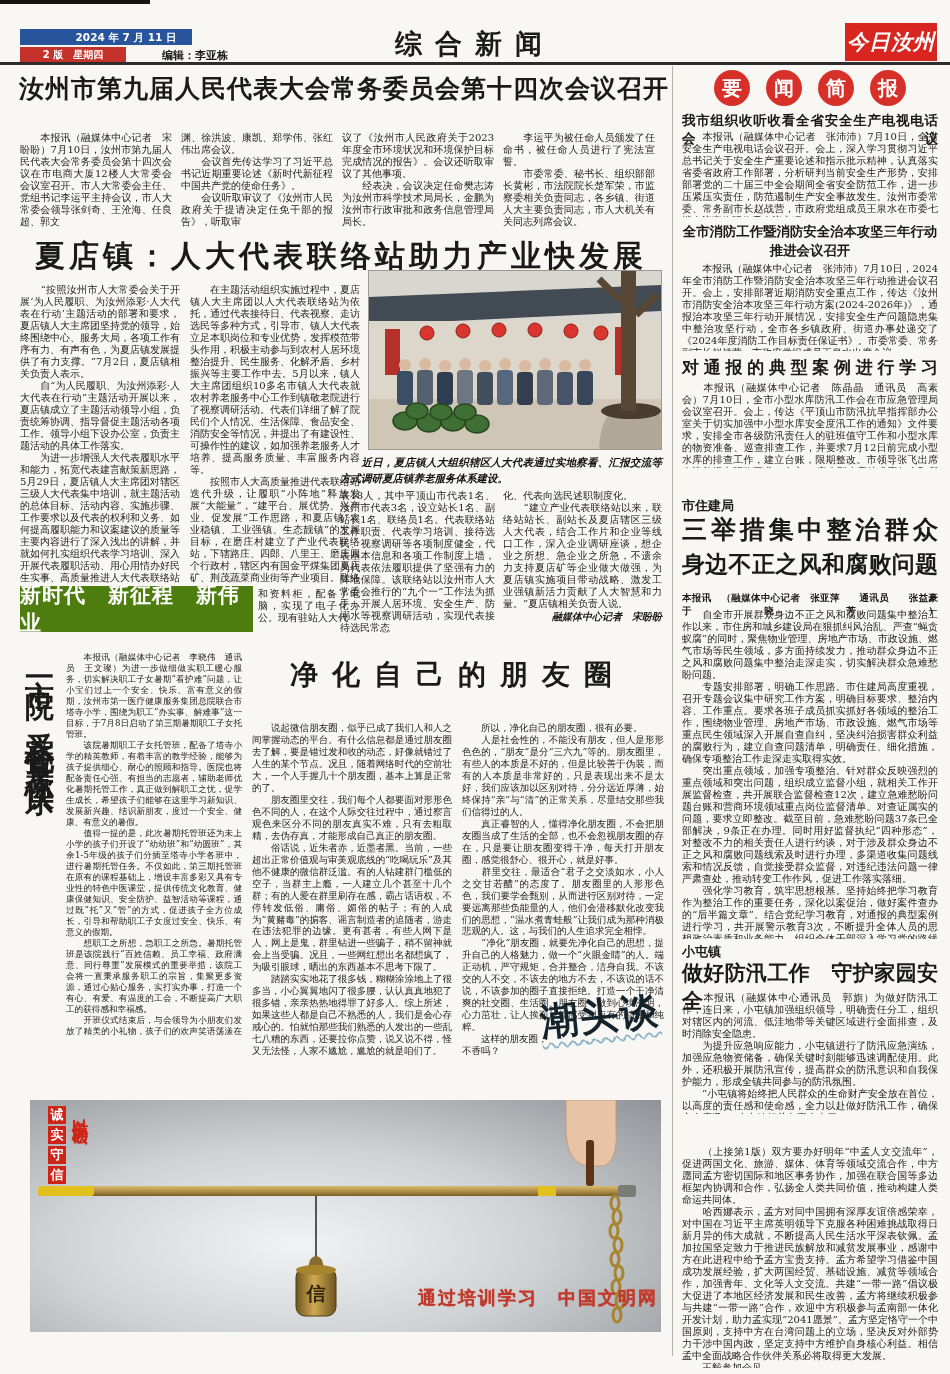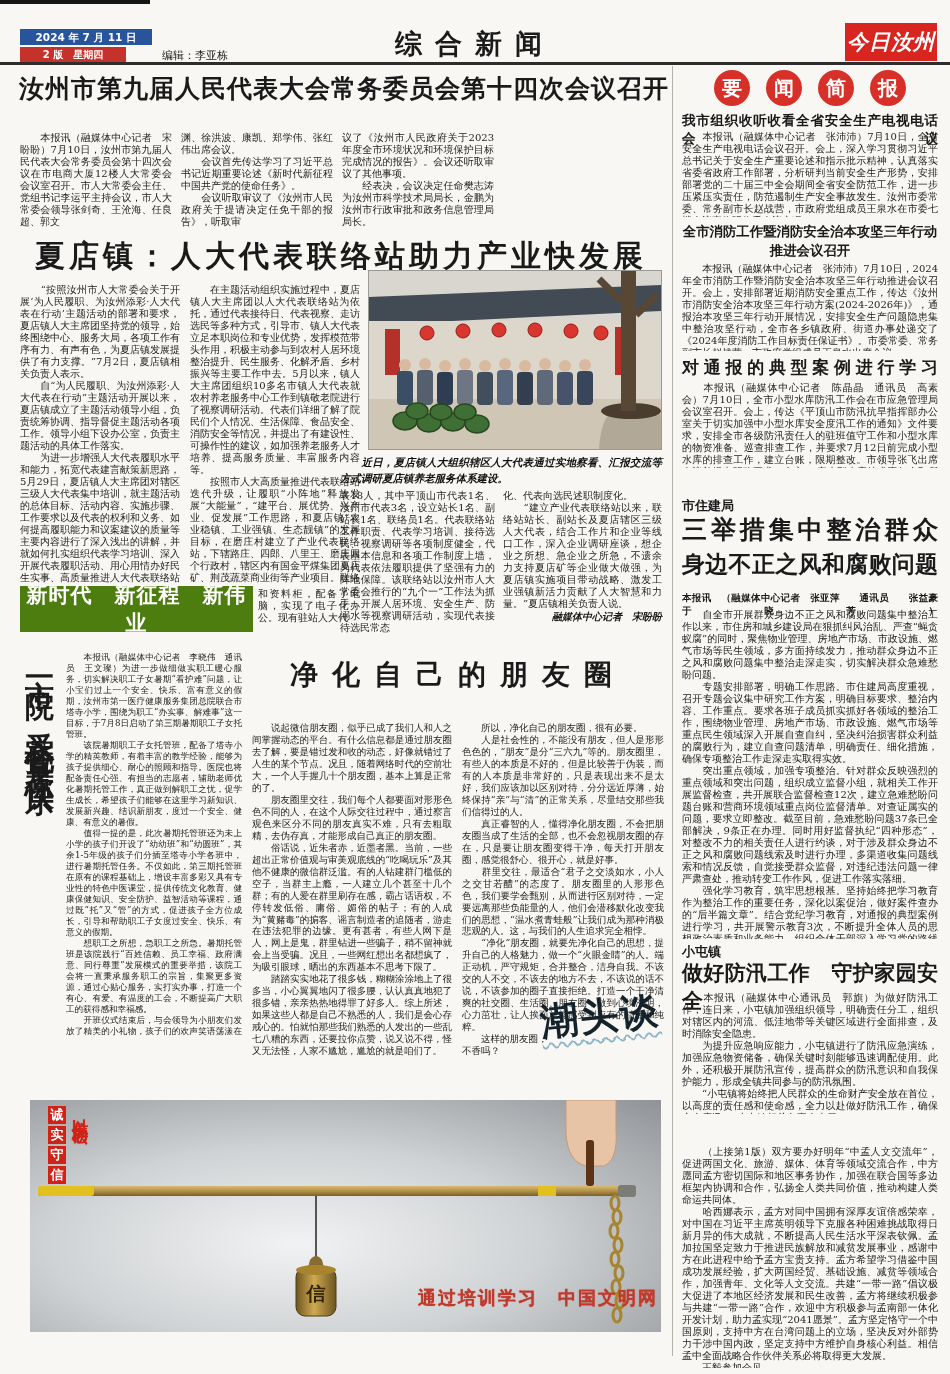"2024 年 7 月 11" #date-box { padding-left: none -> 40px }
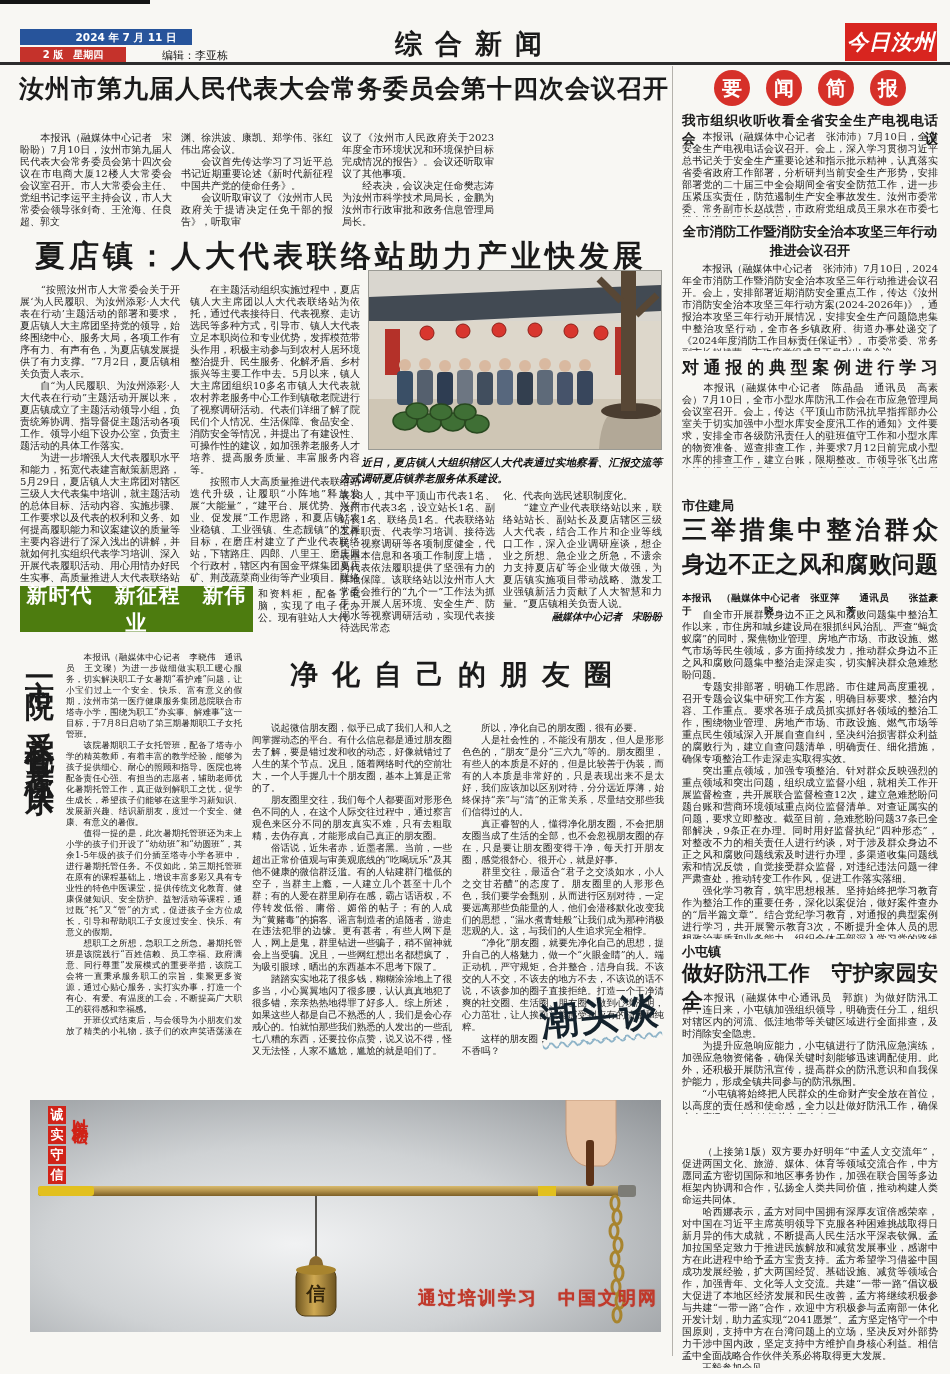"编辑：李亚栋" #editor { font-weight: normal -> bold }
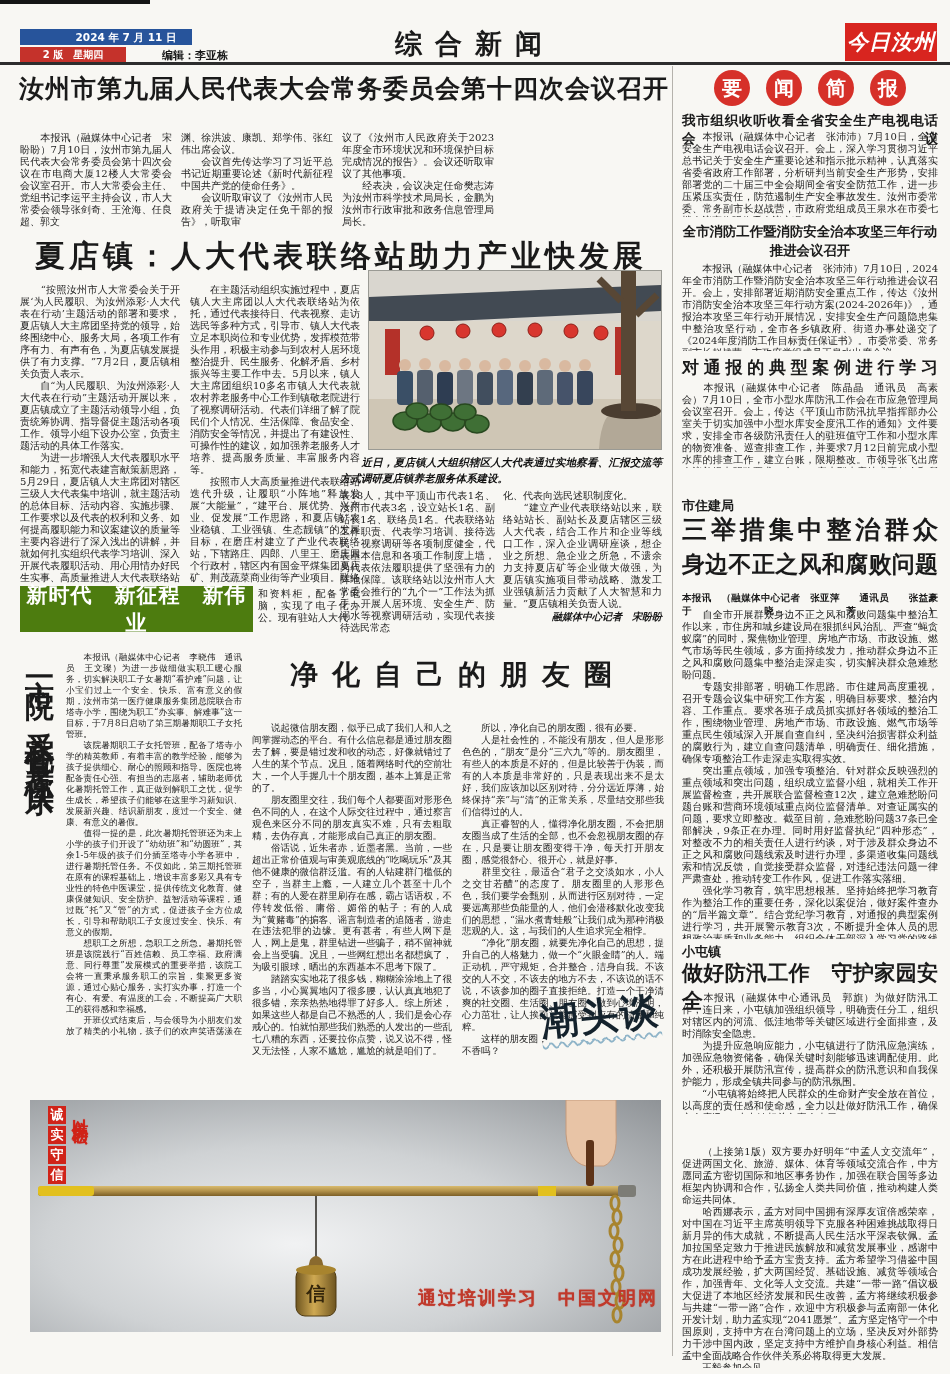"李运平为被任命人员颁发了任命书，被任命人员进行了宪法宣誓。" div.abs { html: none -> <div> 李运平为被任命人员颁发了任命书，被任命人员进行了宪法宣誓。 市委常委、秘书长、组织部部长黄彬，市法院院长楚军荣，市监察委相关负责同志，各乡镇、街道人大主要负责同志，市人大机关有关同志列席会议。</div> }
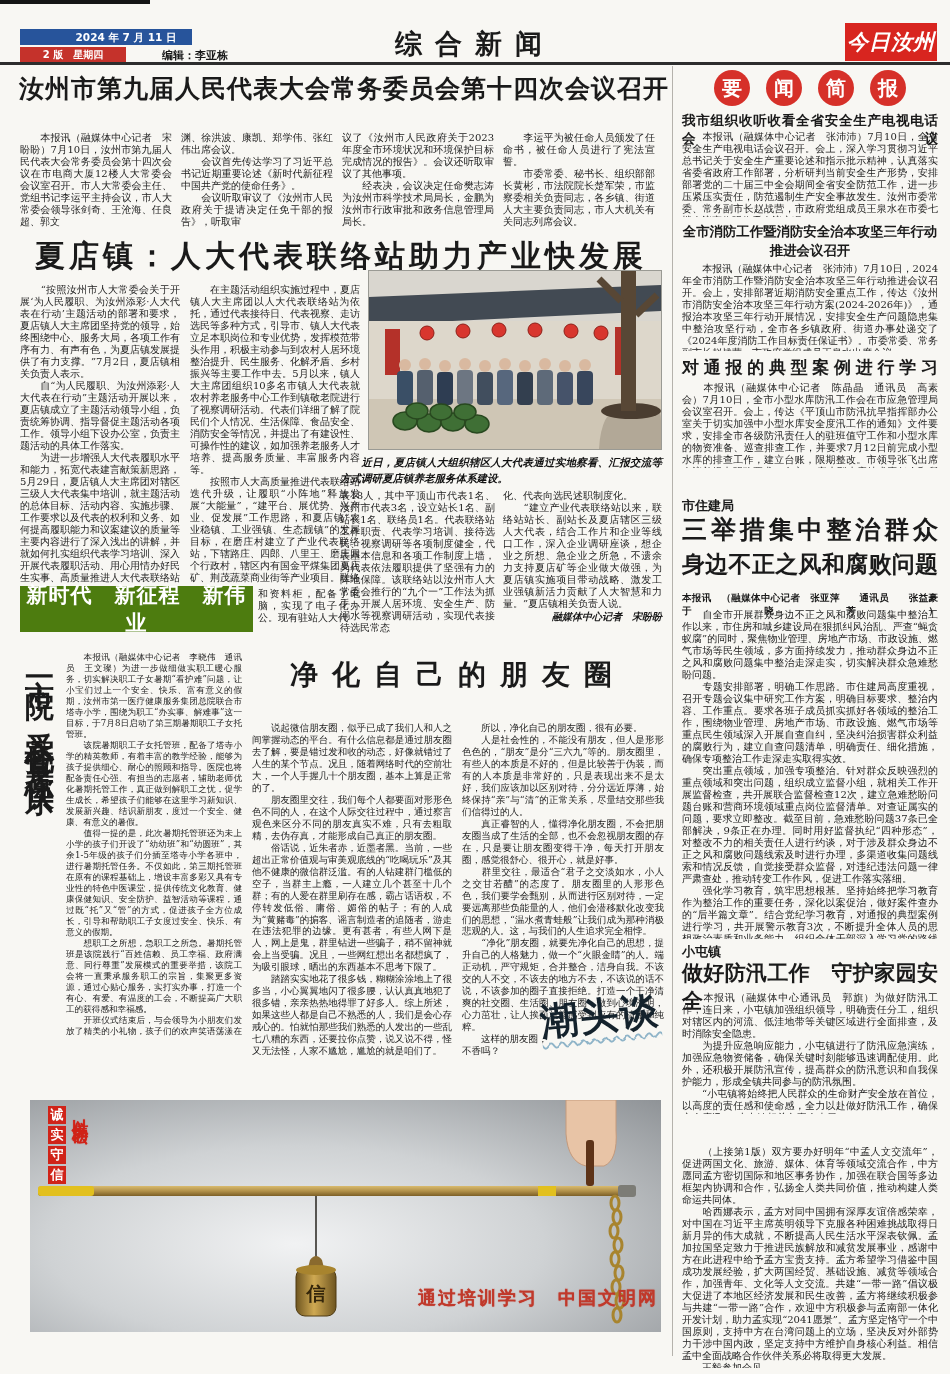"市住建局" .sans { text-align: center -> none }
